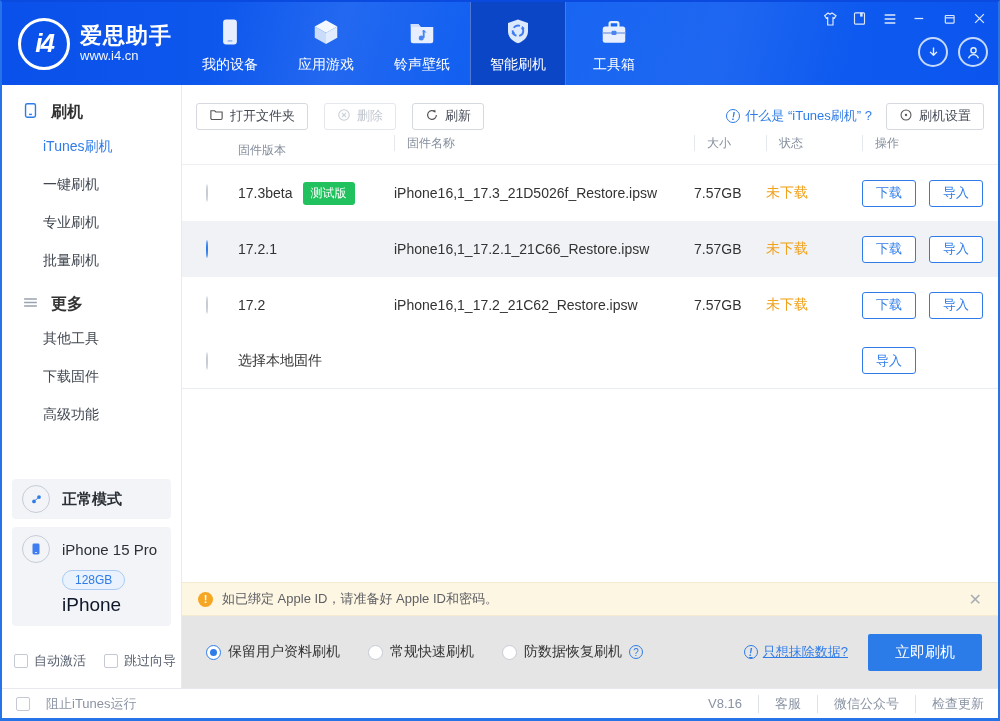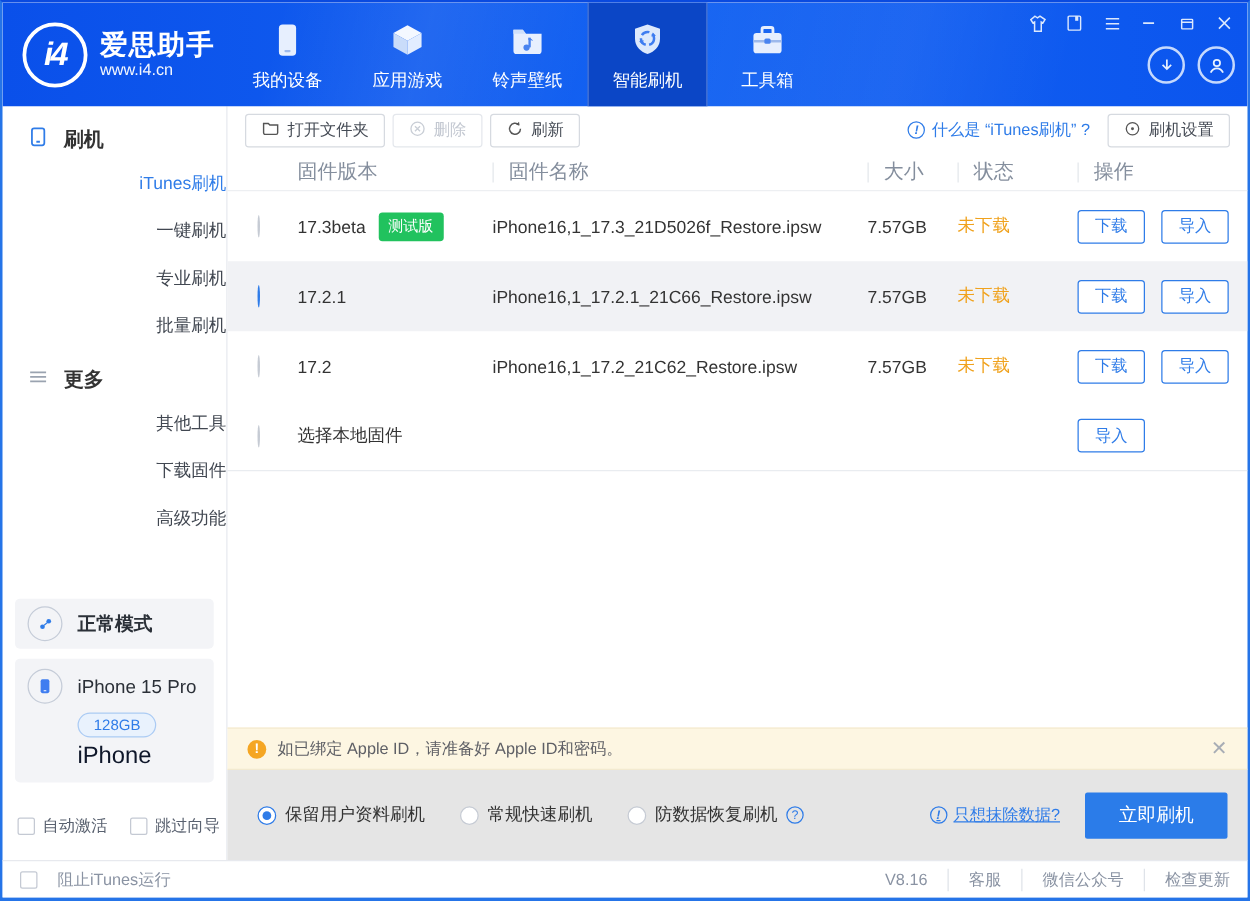"打开文件夹" .toolbar { gap: 6px -> 16px; margin-top: none -> 12px }
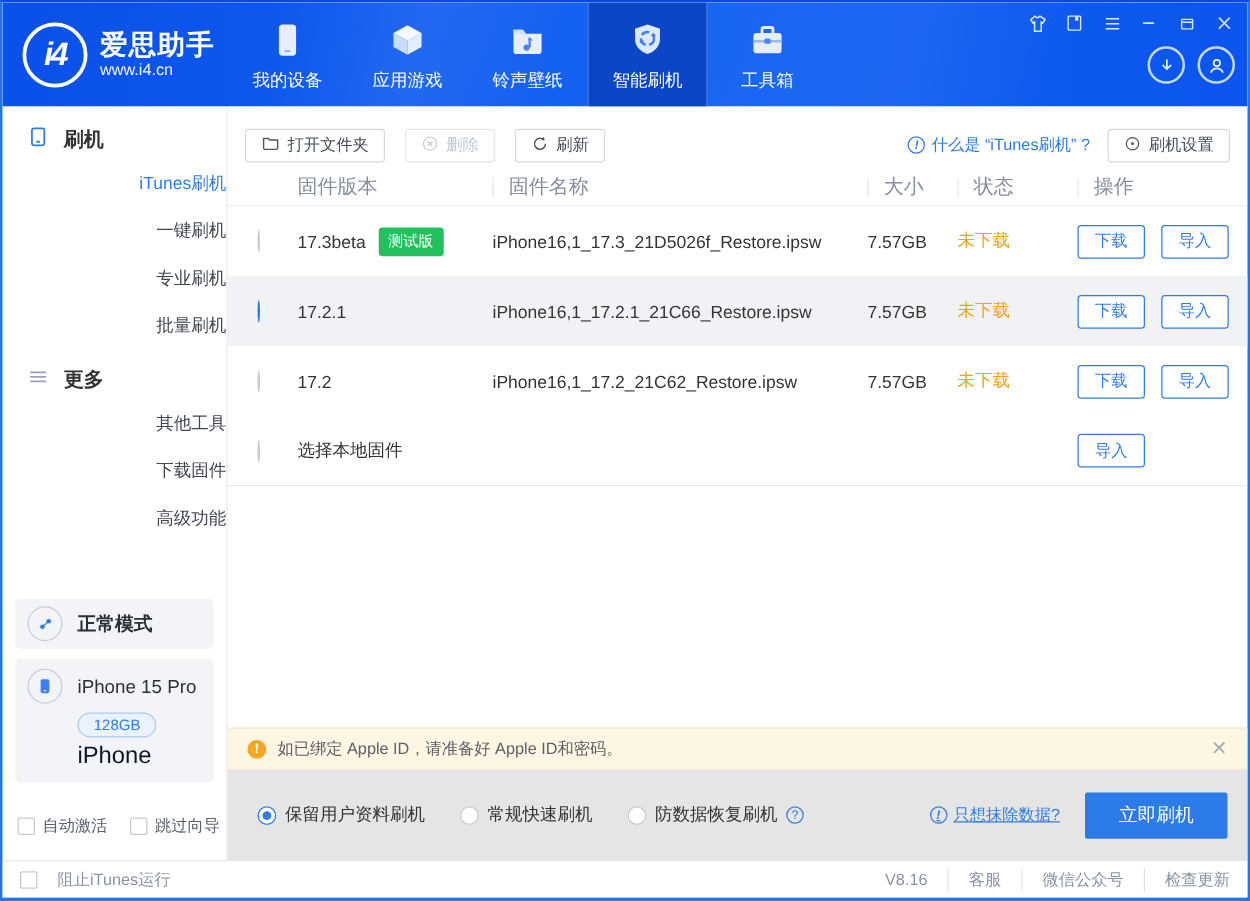"iTunes刷机" .side-item { padding-left: 55px -> 41px; text-align: right -> none }
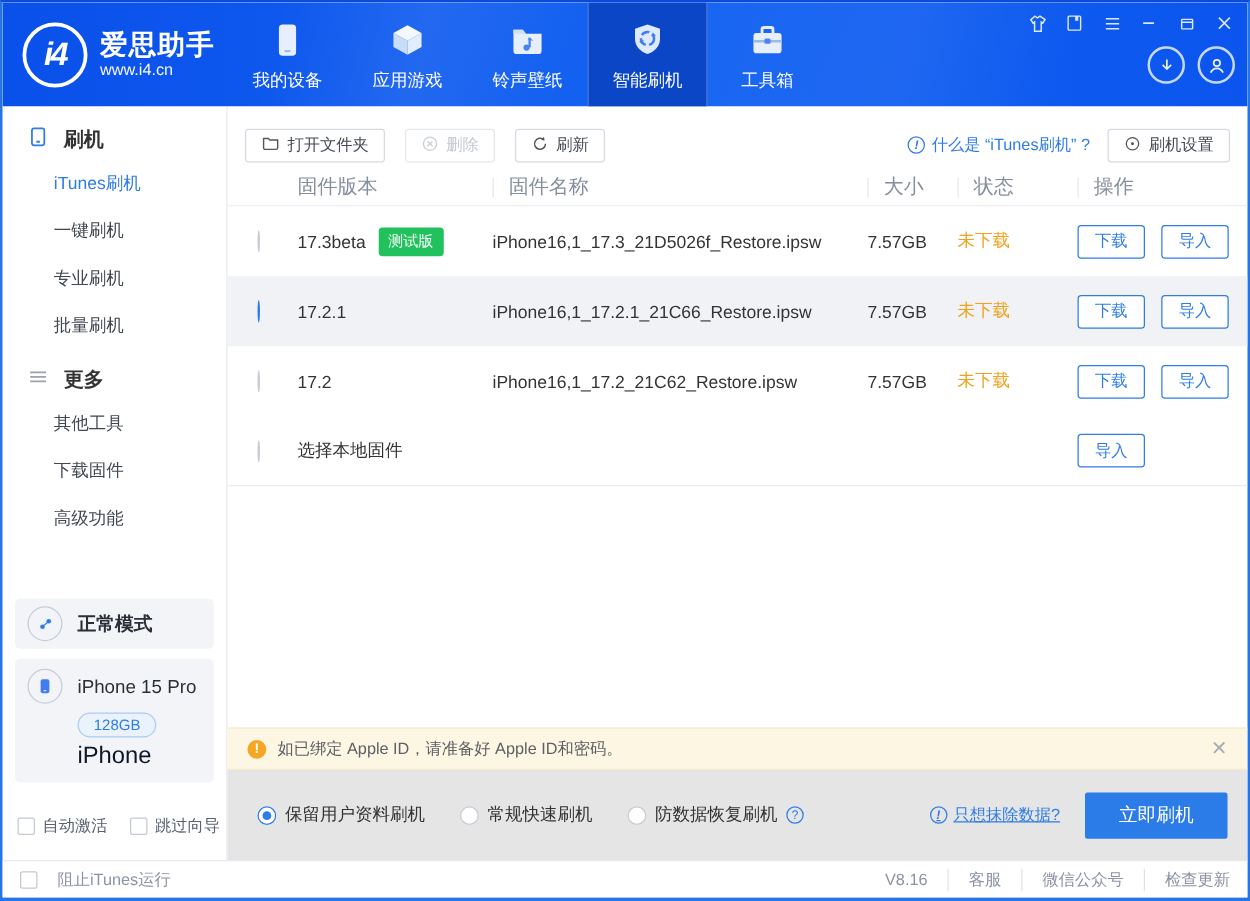"固件版本" .thead { align-items: center -> none; font-size: 16px -> 12px }
